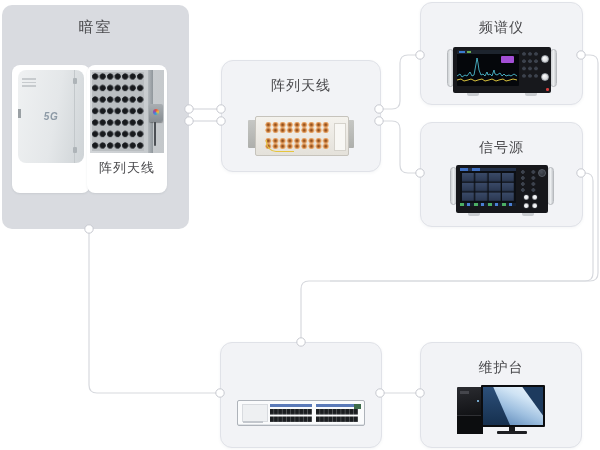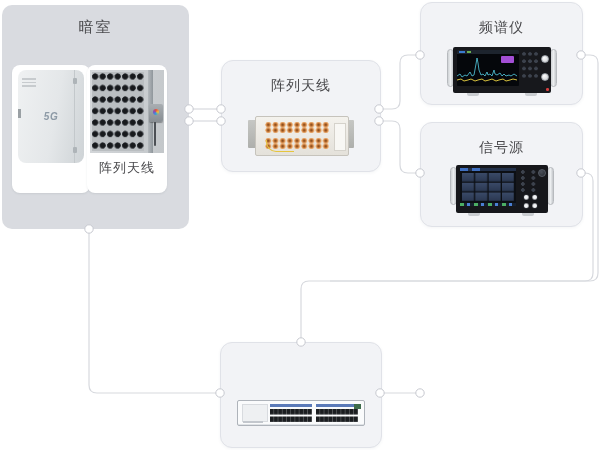"维护台" div.node { html: none -> <div> <div>维护台</div> <div> <div> <div></div> <div></div> <div></div> </div> <div> <div> <div></div> <div></div> </div> </div> <div></div> <div></div> </div> </div> }
